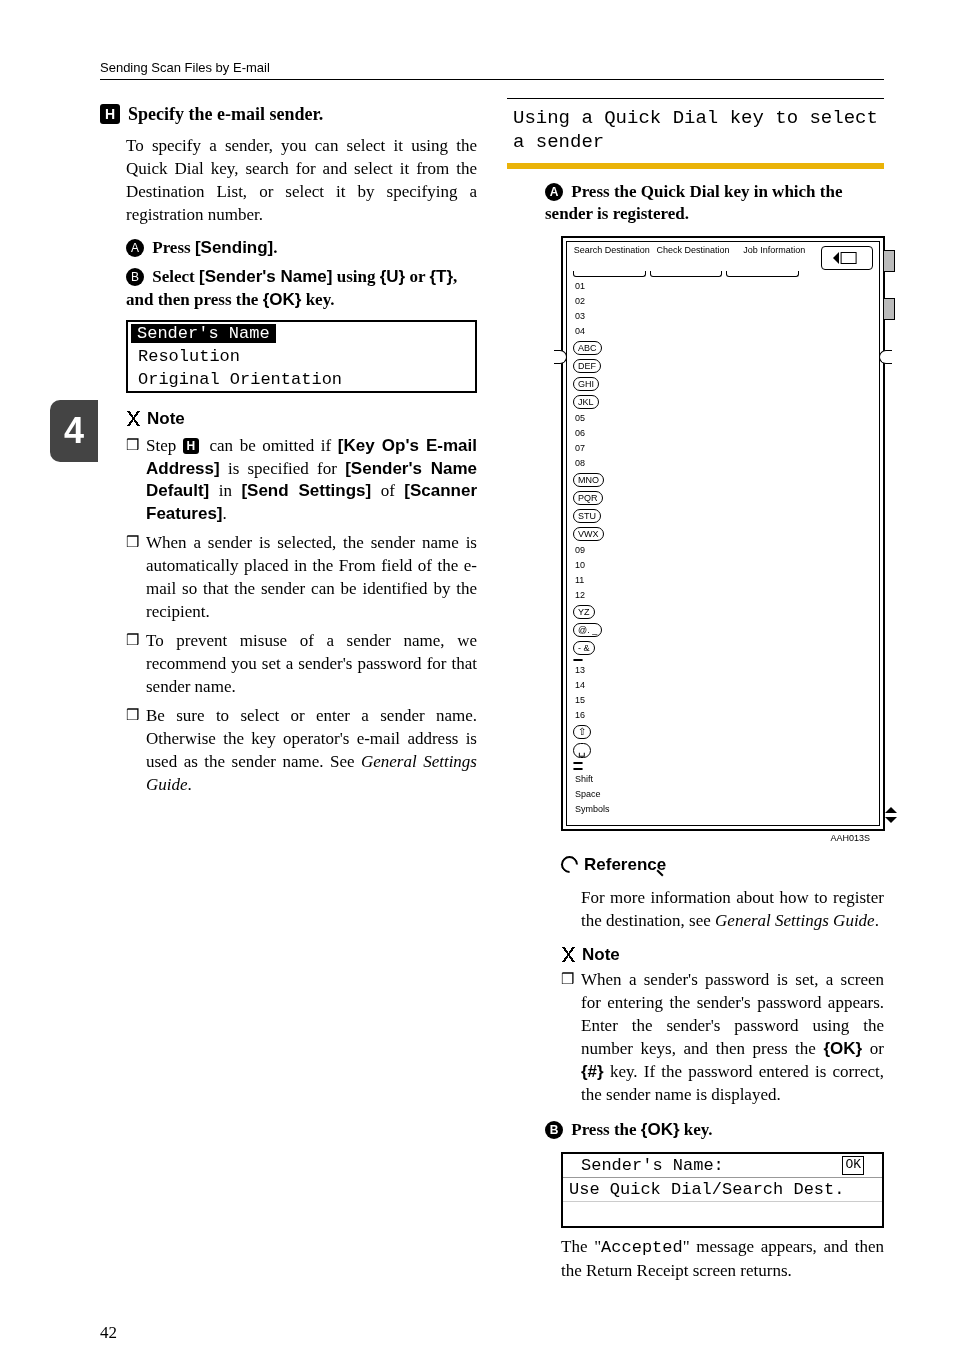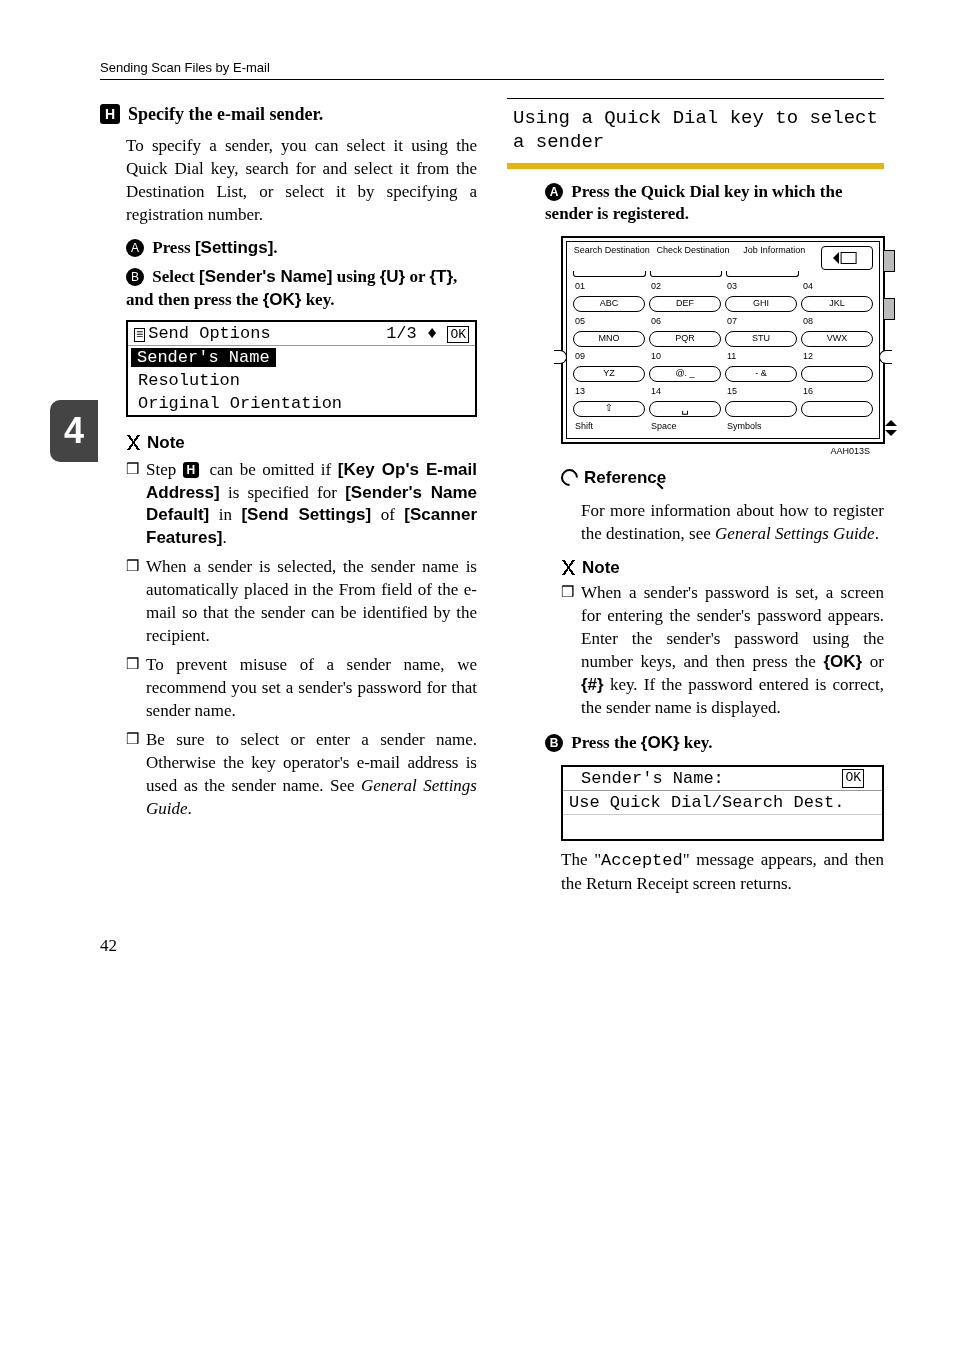"[Settings]" span.sans-bold { text: Settings -> Sending }
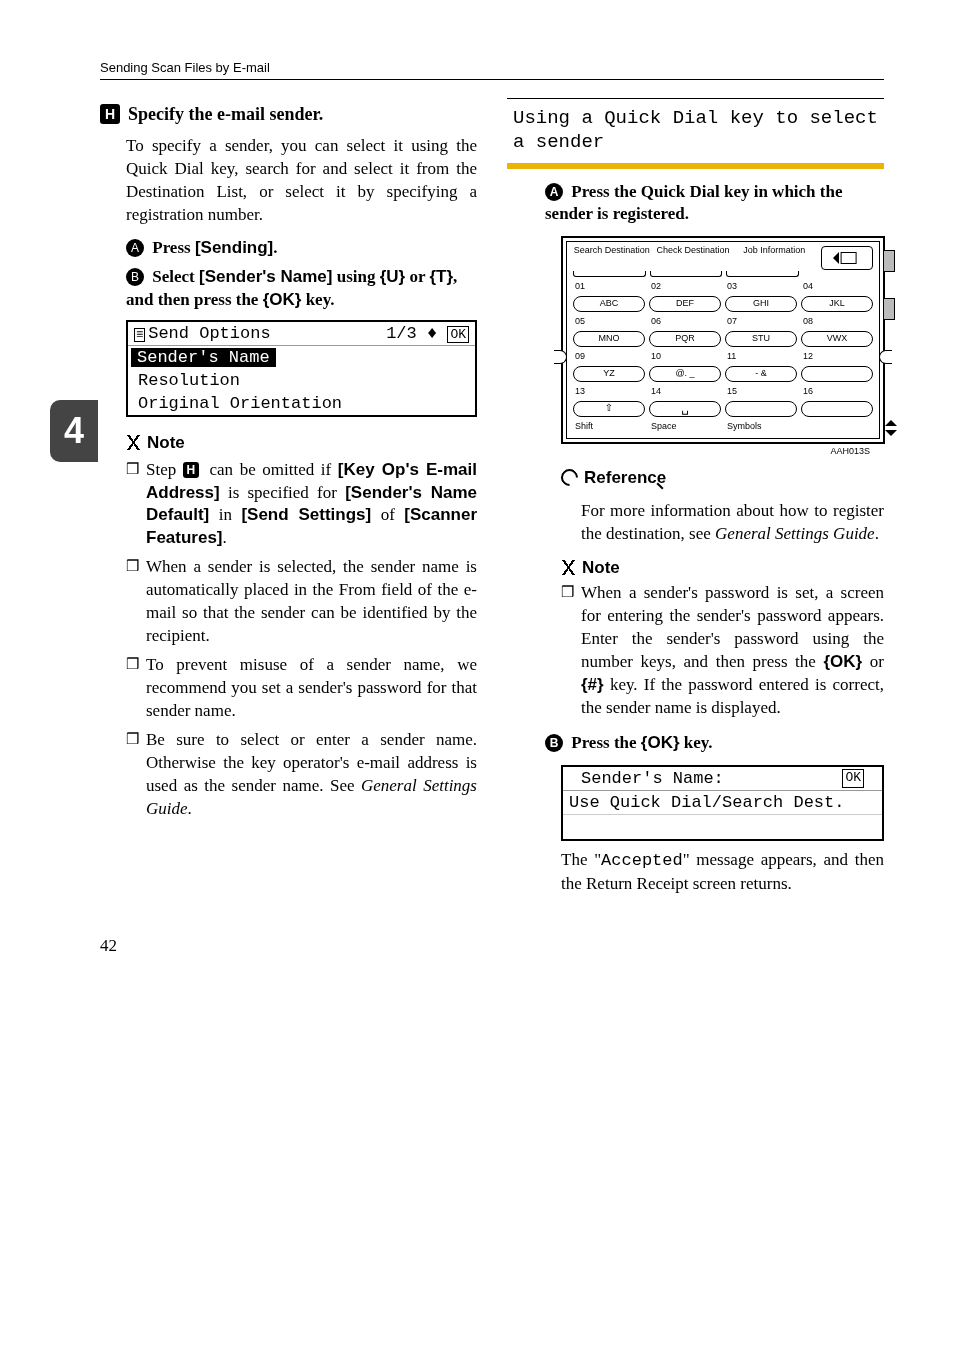"01" .keypad .row { flex-direction: none -> column }
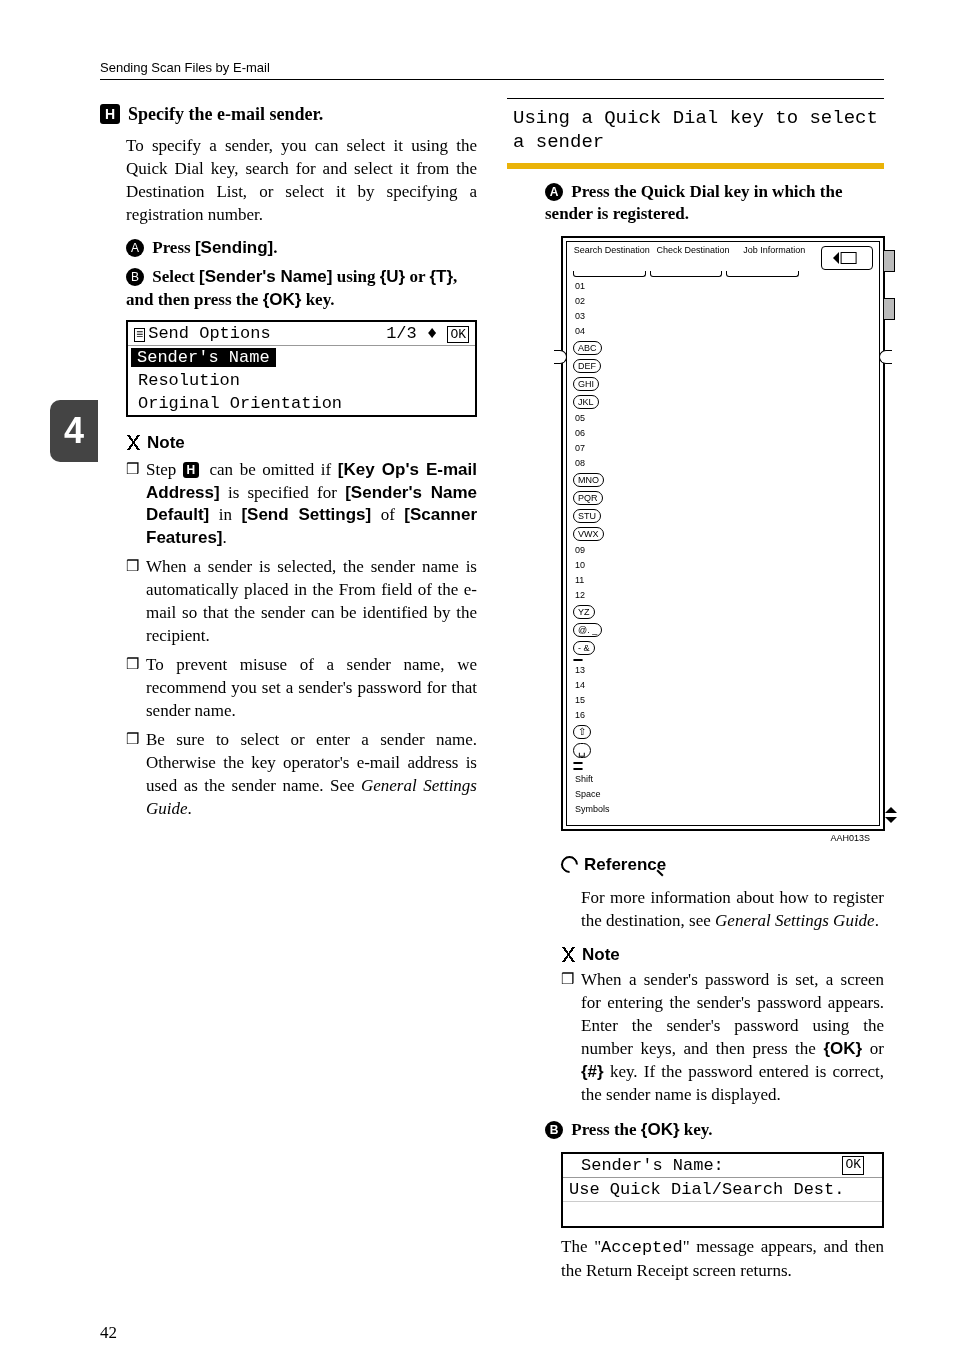"≡ Send Options" div.bar { html: <div> <span><span>≡</span><span>Send Options</span></span> <span><span>1/3</span> <span>♦</span> <span>OK</span></span> </div> -> none }
